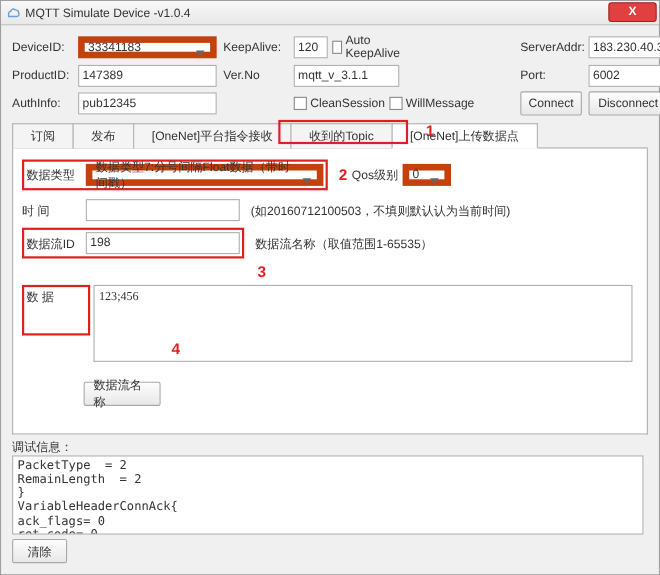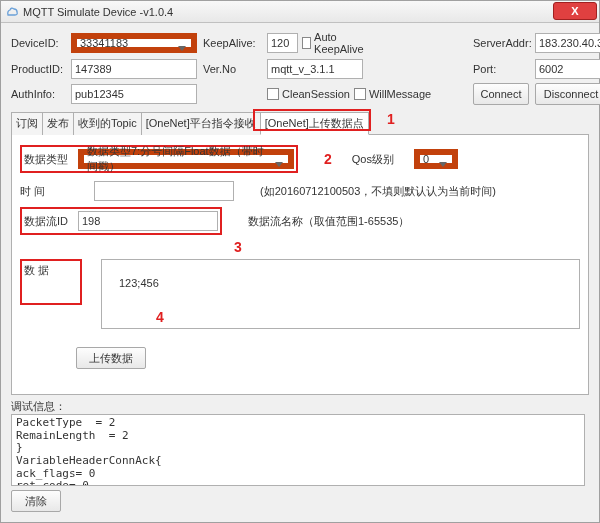"订阅" .tab { padding: 3px 4px -> 3px 16px }
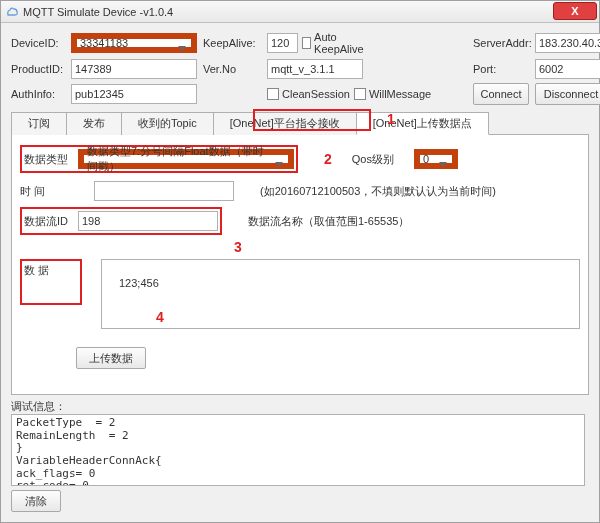"收到的Topic" div.tab { order: before "[OneNet]平台指令接收" -> after "[OneNet]平台指令接收" }
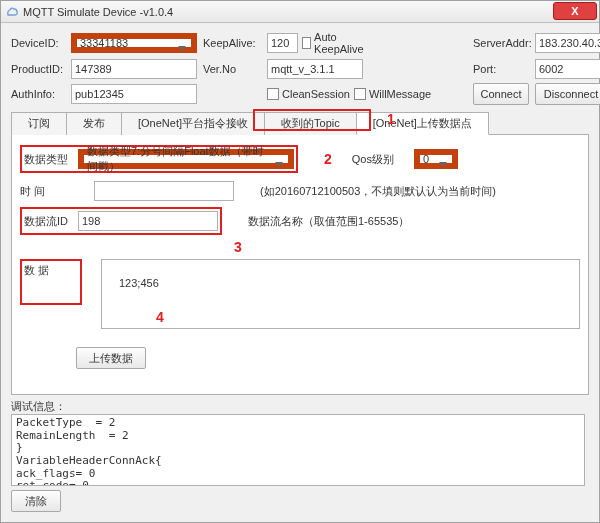"数据类型" .row { gap: 20px -> 4px }
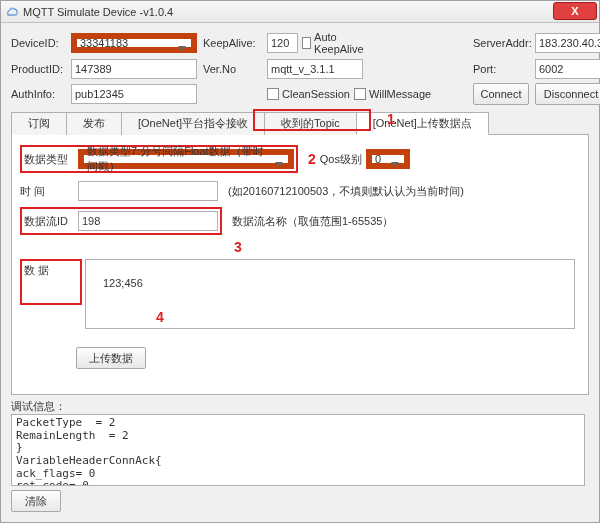"123;456" textarea.big { font-family: Liberation Sans, sans-serif -> Liberation Serif, serif; padding: 17px -> 4px }
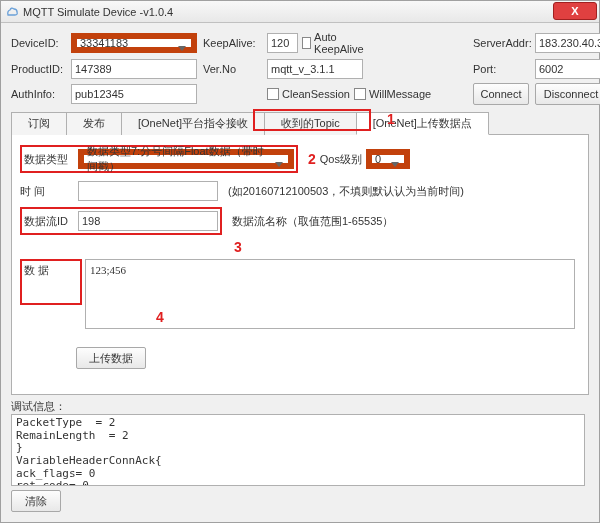"上传数据" span { text: 上传数据 -> 数据流名称 }
